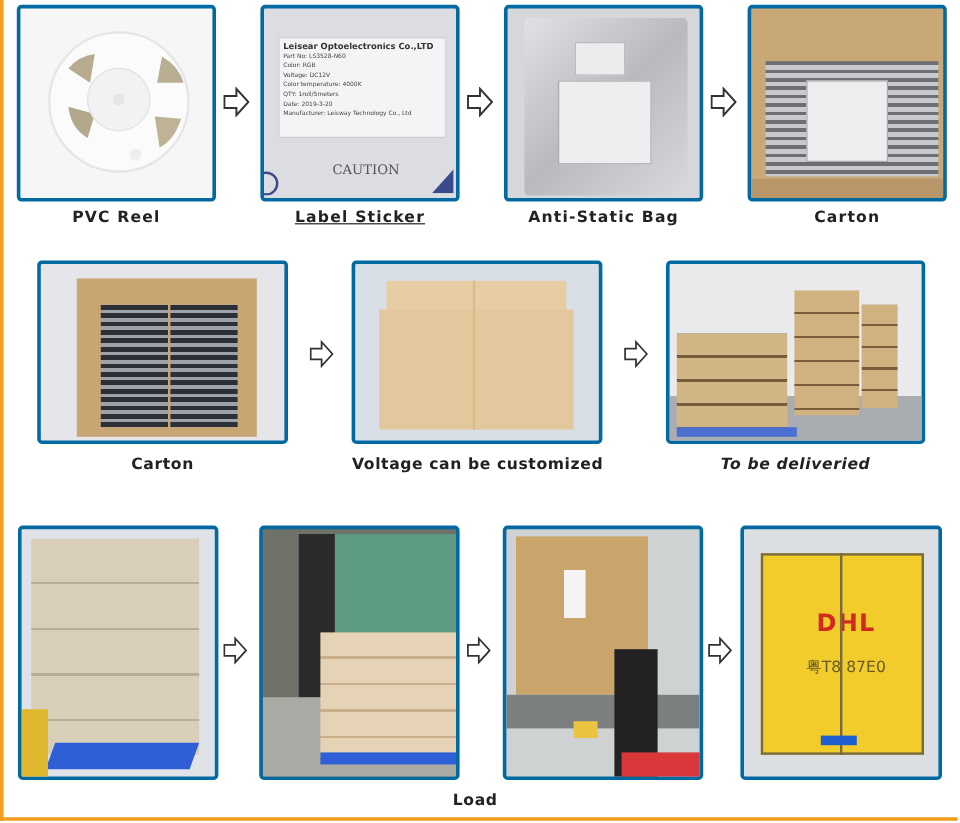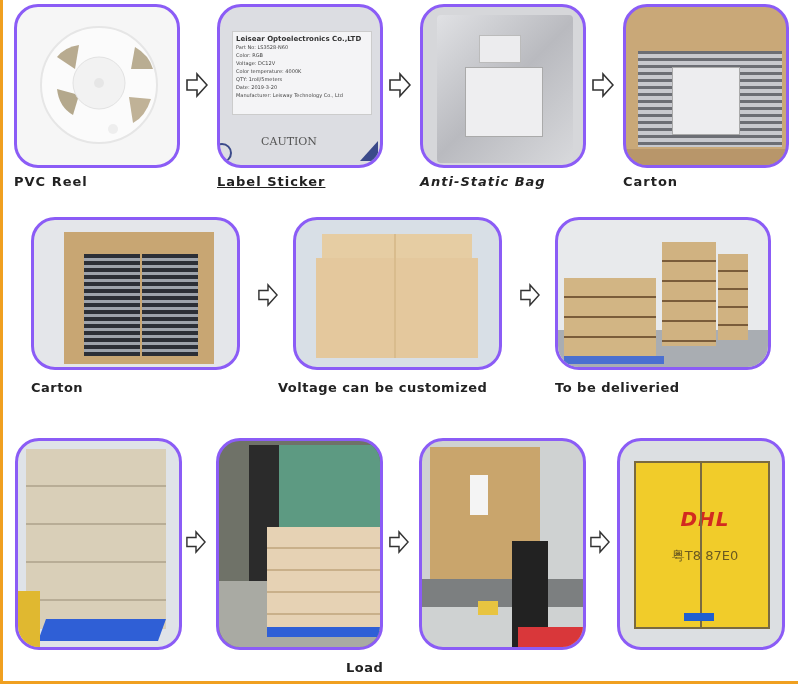"Leisear Optoelectronics Co.,LTD" .tile { border: 3px solid #8b5cf6 -> 3px solid #0369a1; border-radius: 24px -> 4px }
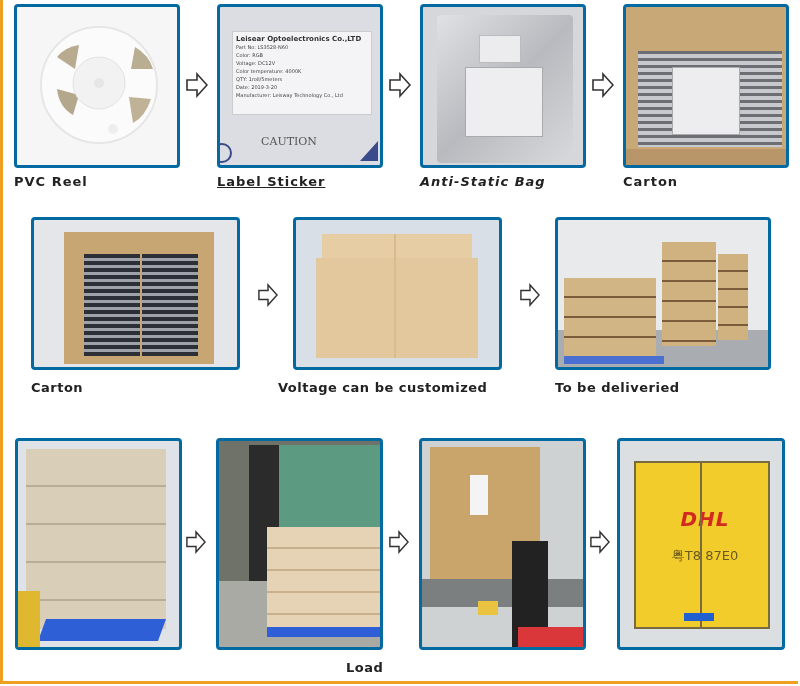"CAUTION" div { left: 24px -> 40px }
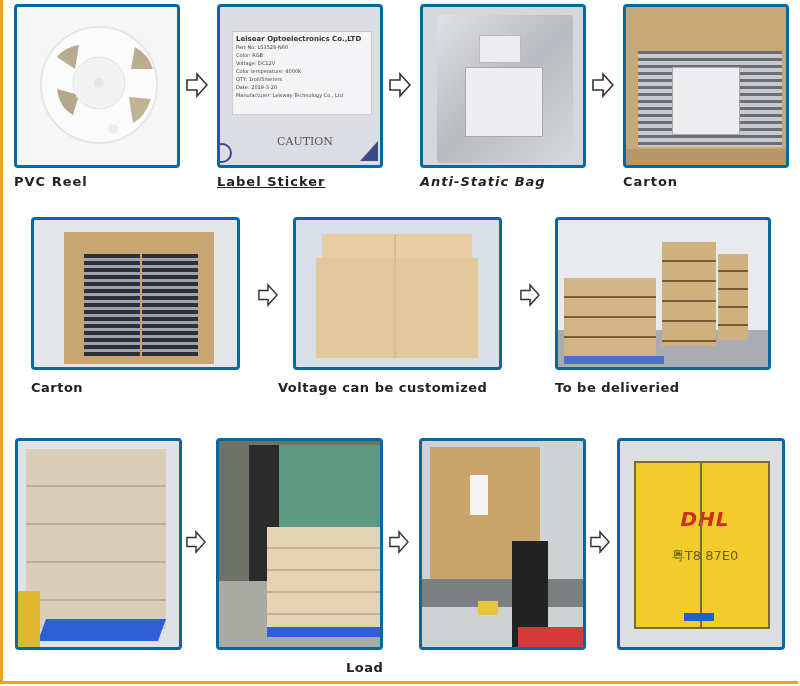"PVC Reel" .cap { text-align: none -> center }
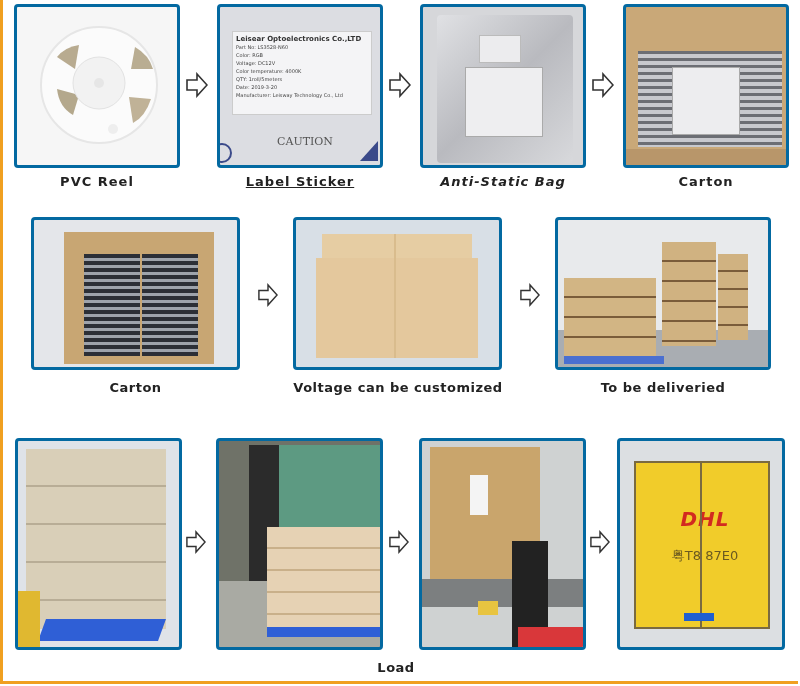"Anti-Static Bag" div.cap { font-style: italic -> none }
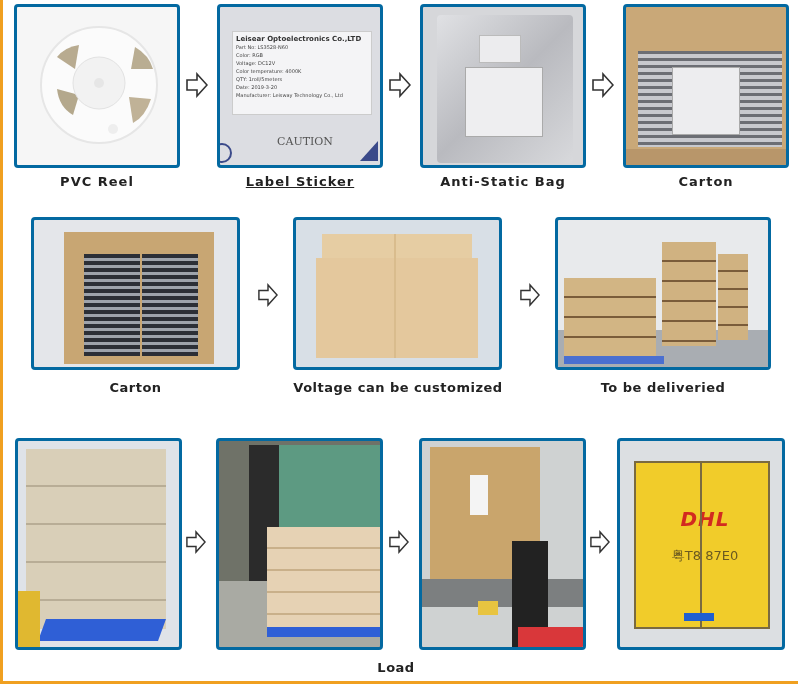"To be deliveried" div.cap { font-style: none -> italic }
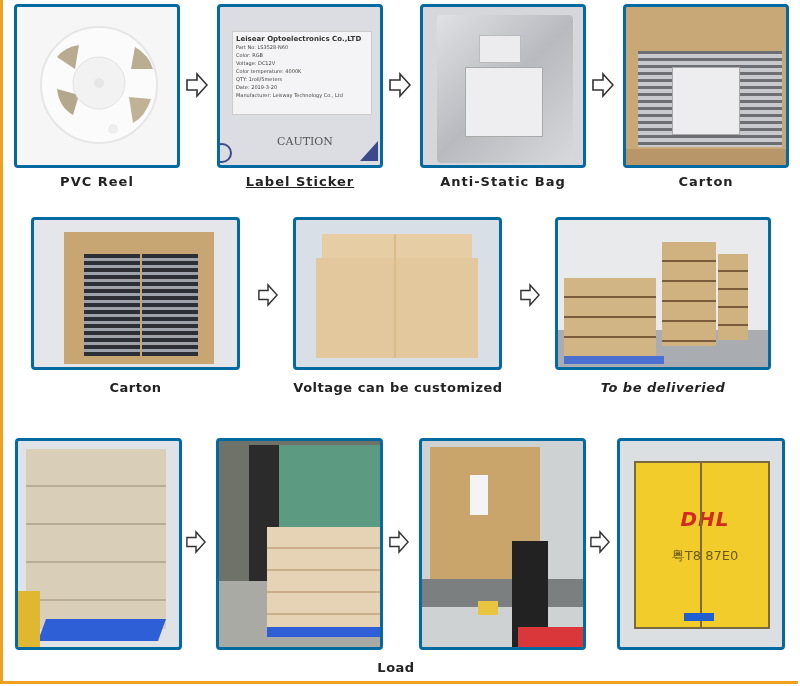"DHL" div { font-style: italic -> none }
